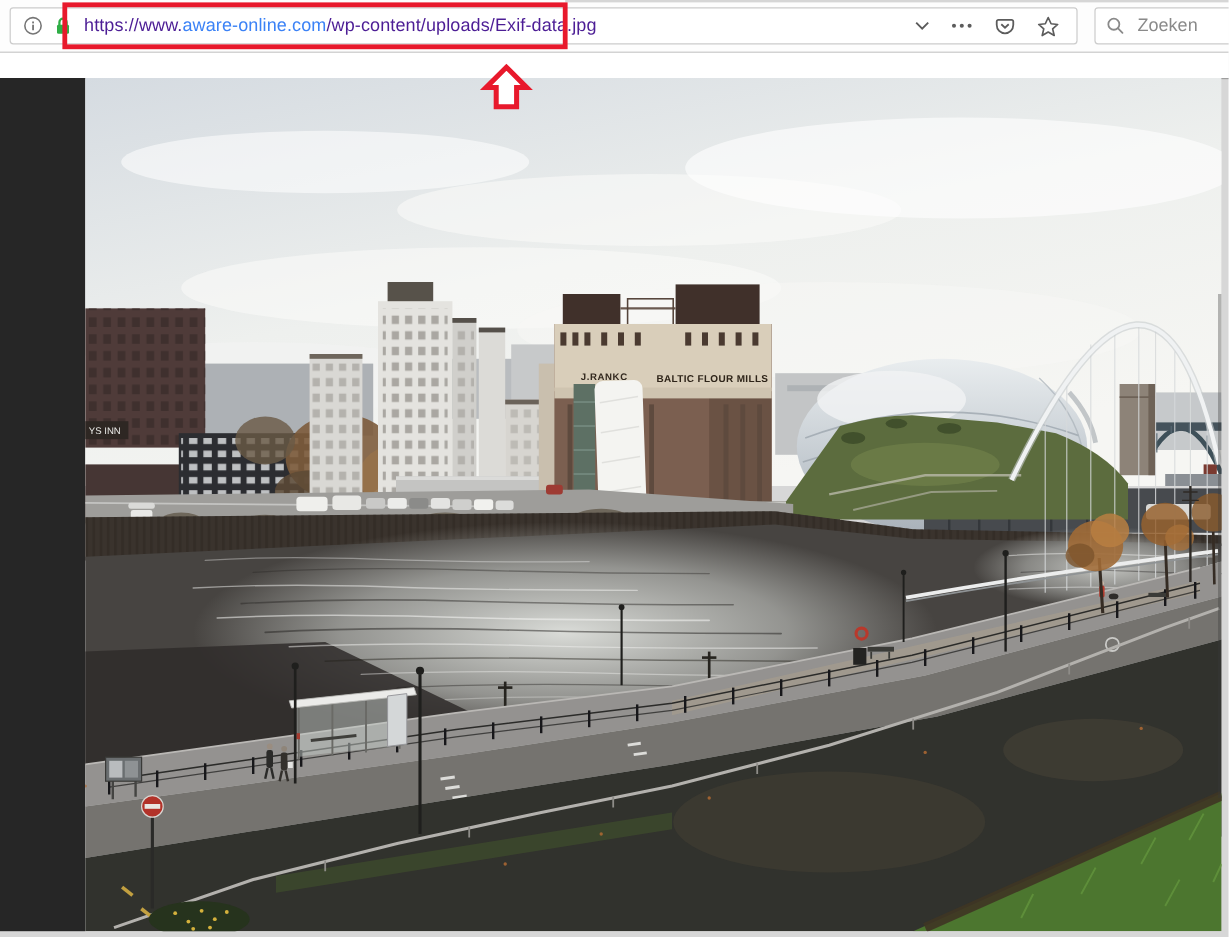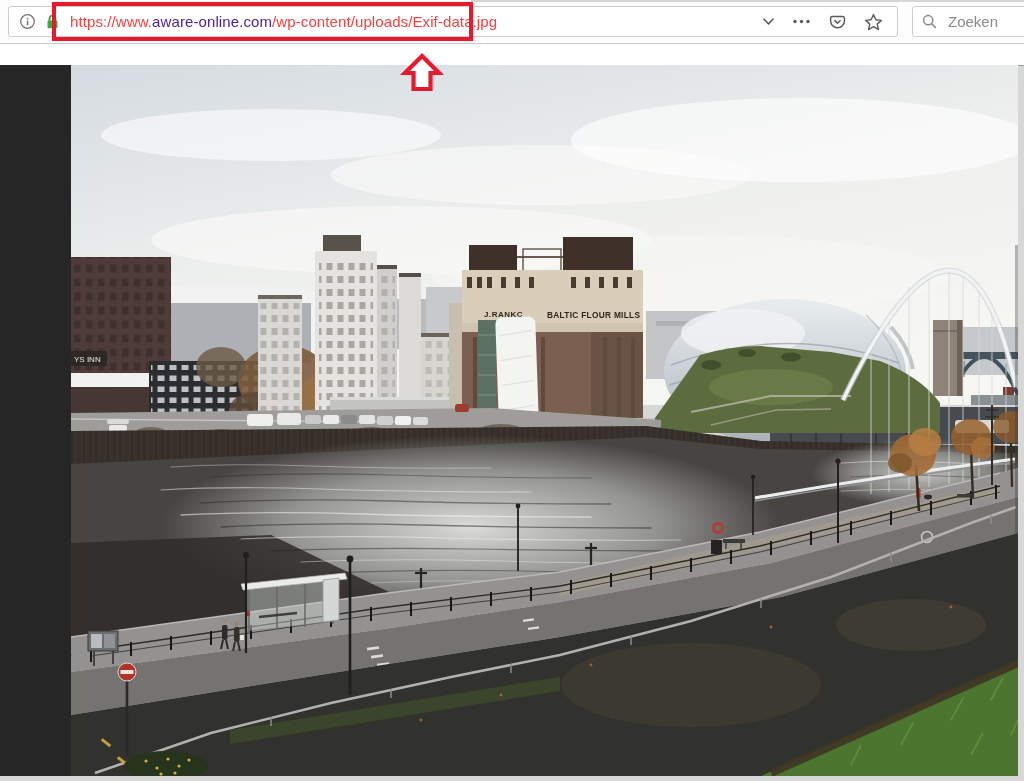"https://www." .u-dim { color: #ef4444 -> #4c1d95 }
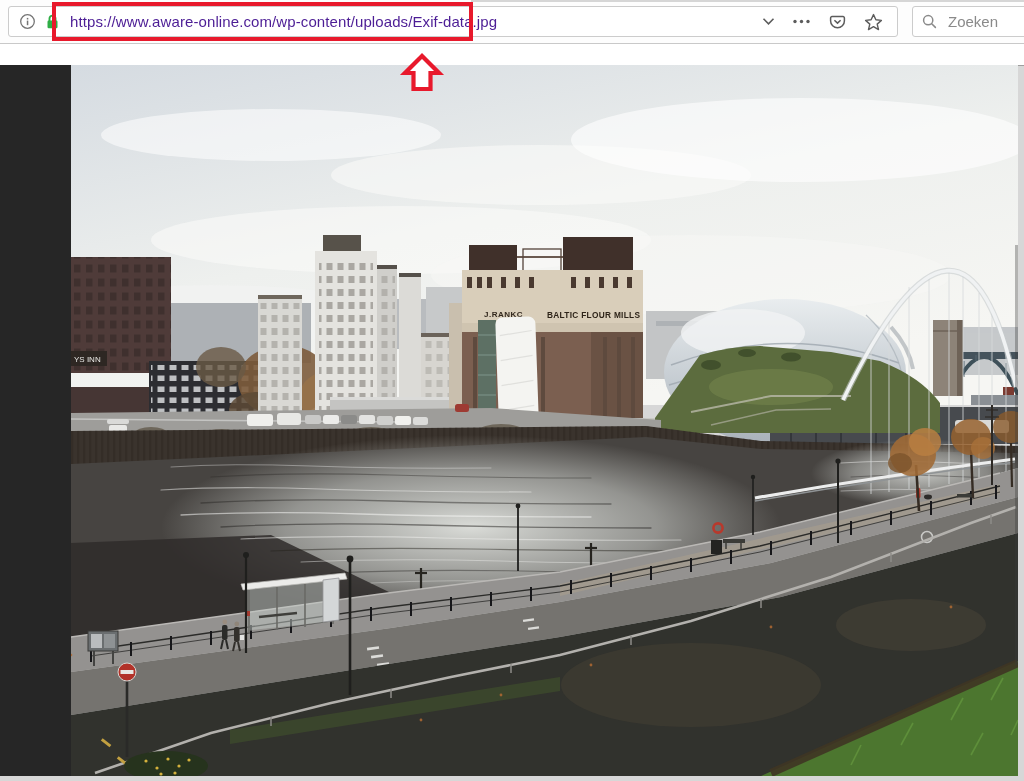"aware-online.com" .u-dom { color: #4c1d95 -> #3b82f6 }
